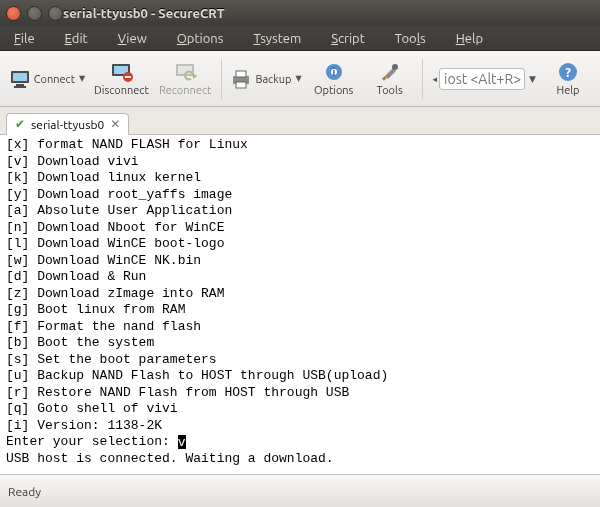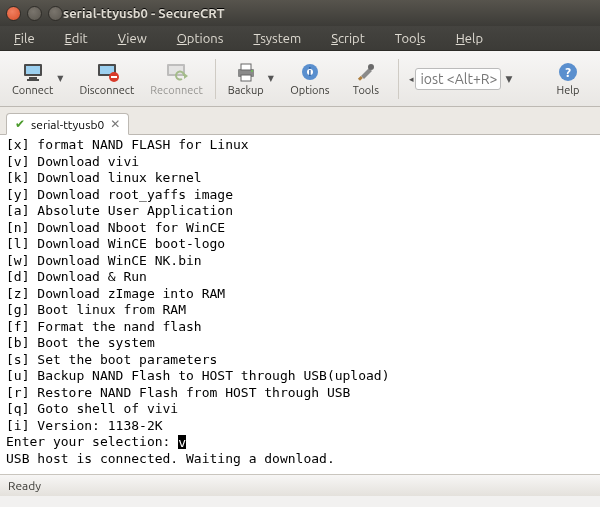"Connect" .tool-btn.split .col { flex-direction: column -> row }
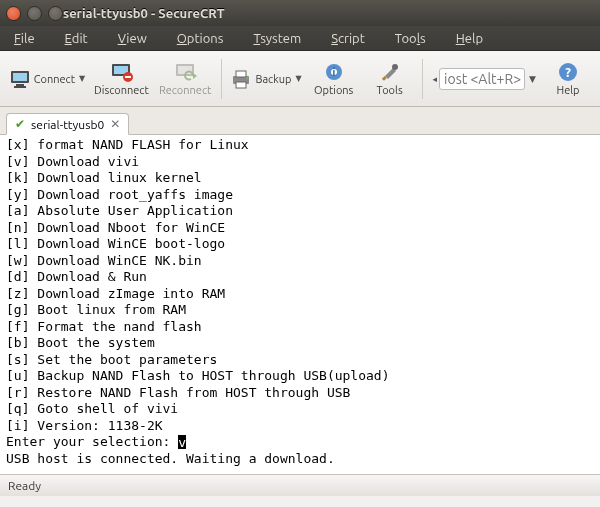"[x] format NAND FLASH for" .term-line { font-family: none -> Liberation Mono, monospace }
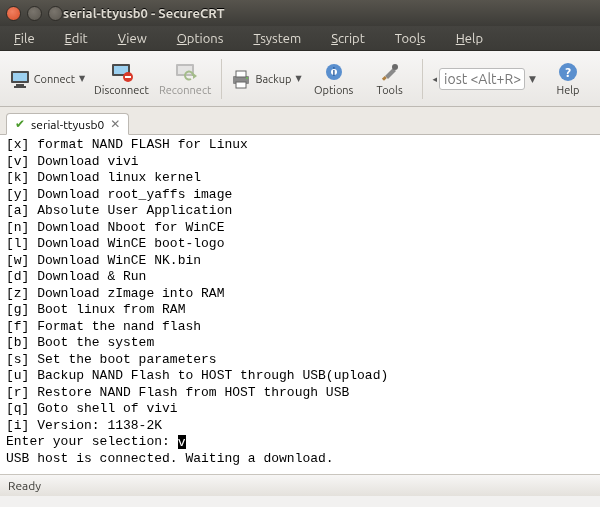"Ready" .statusbar { height: 22px -> 34px }
